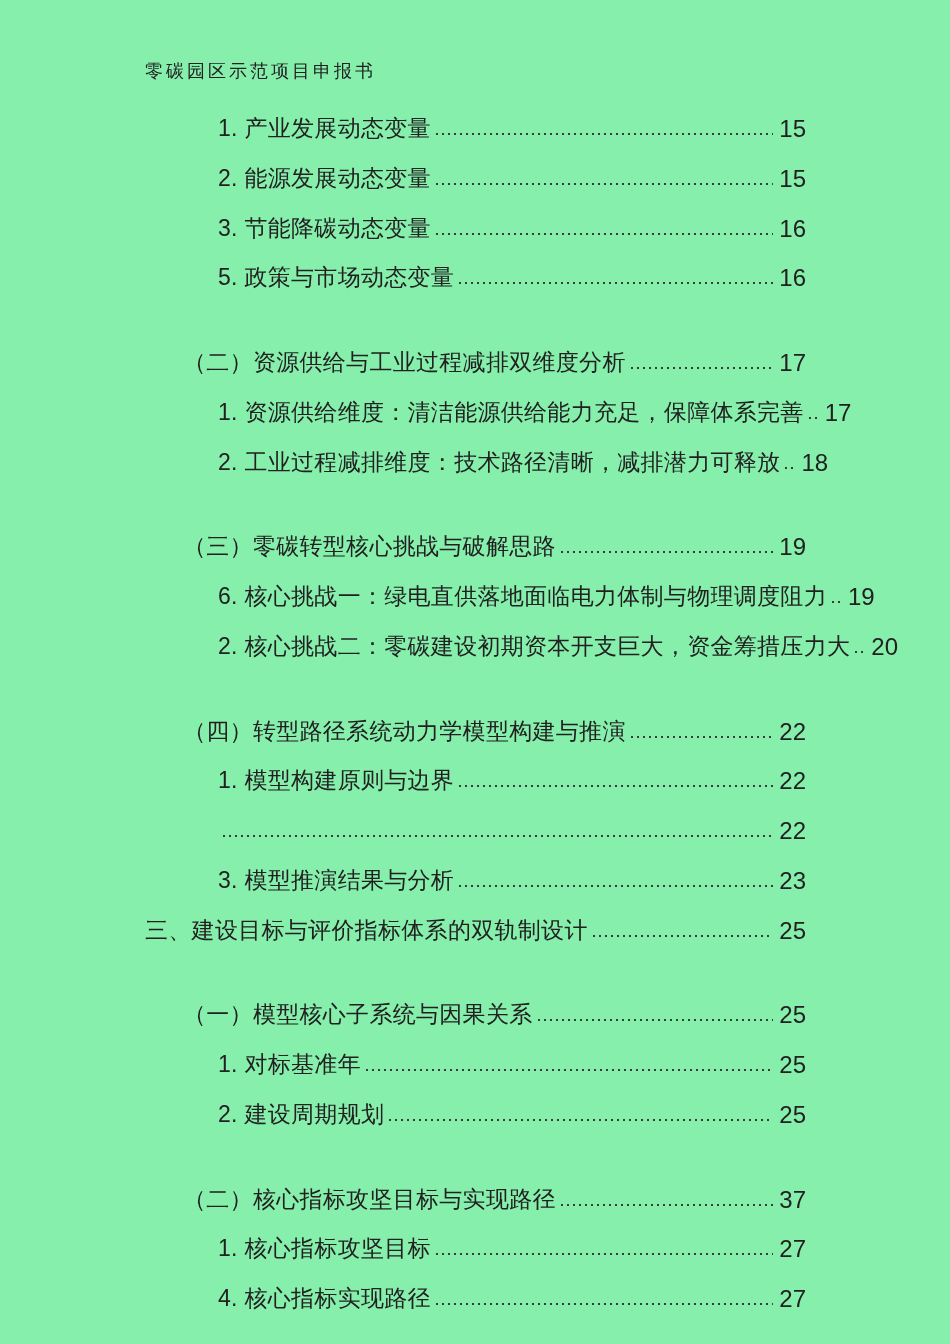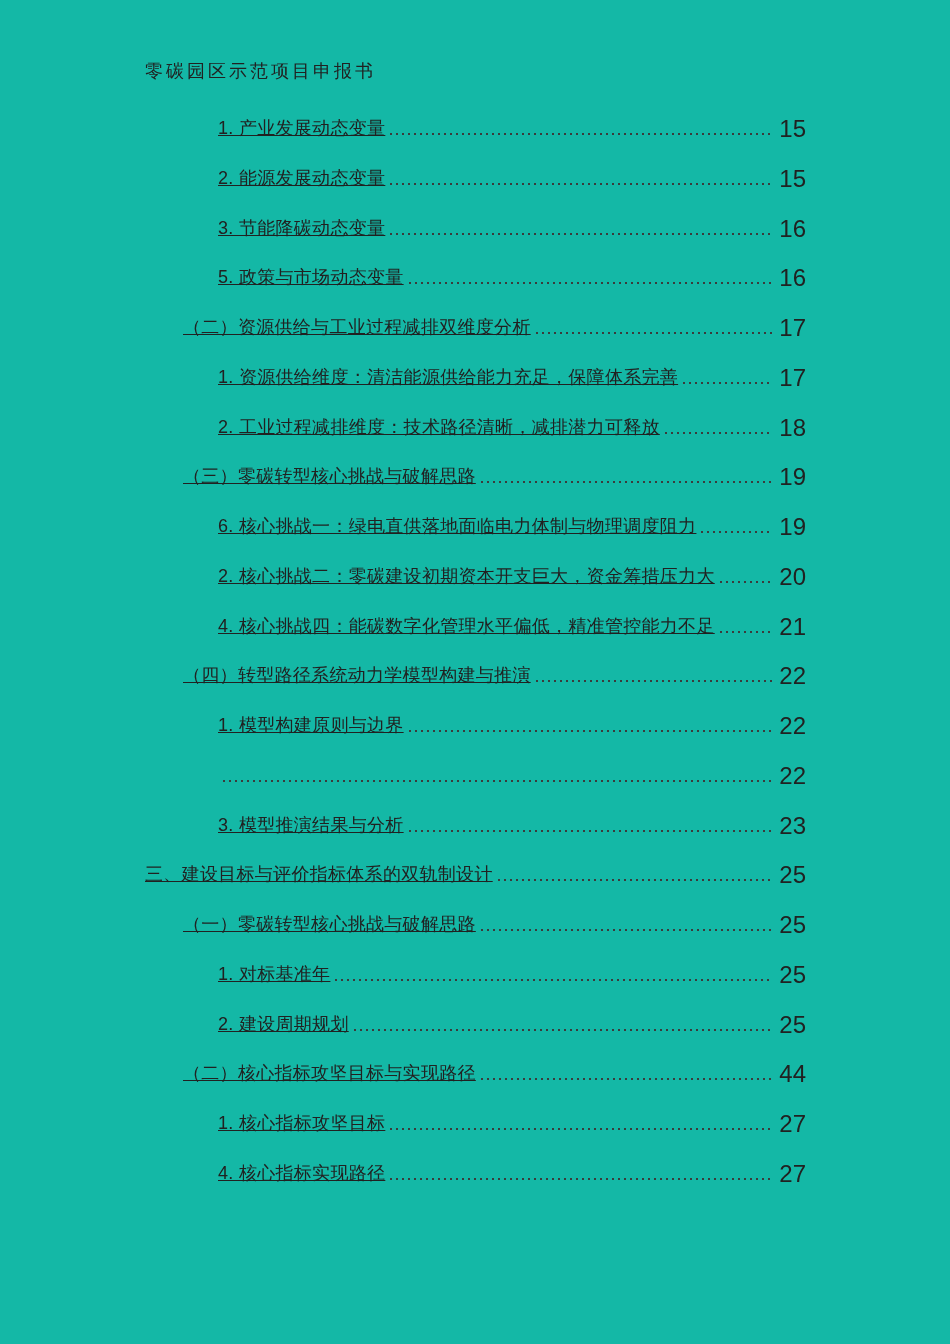"零碳园区示范项目申报书" div.page { background: #14b8a6 -> #86efac }
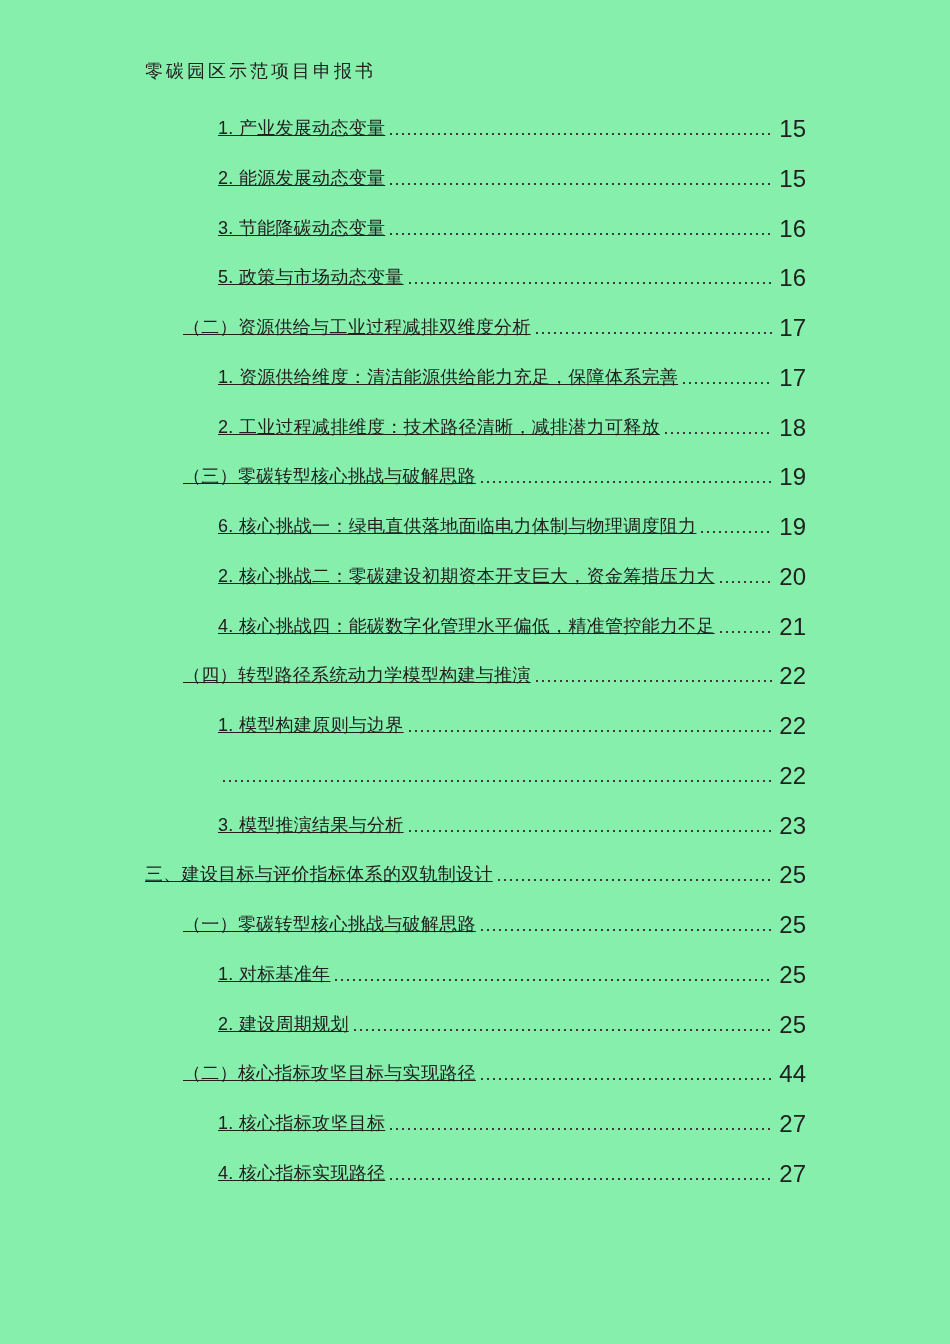"1. 产业发展动态变量" .toc-text { font-size: 18px -> 23px; text-decoration: underline -> none }
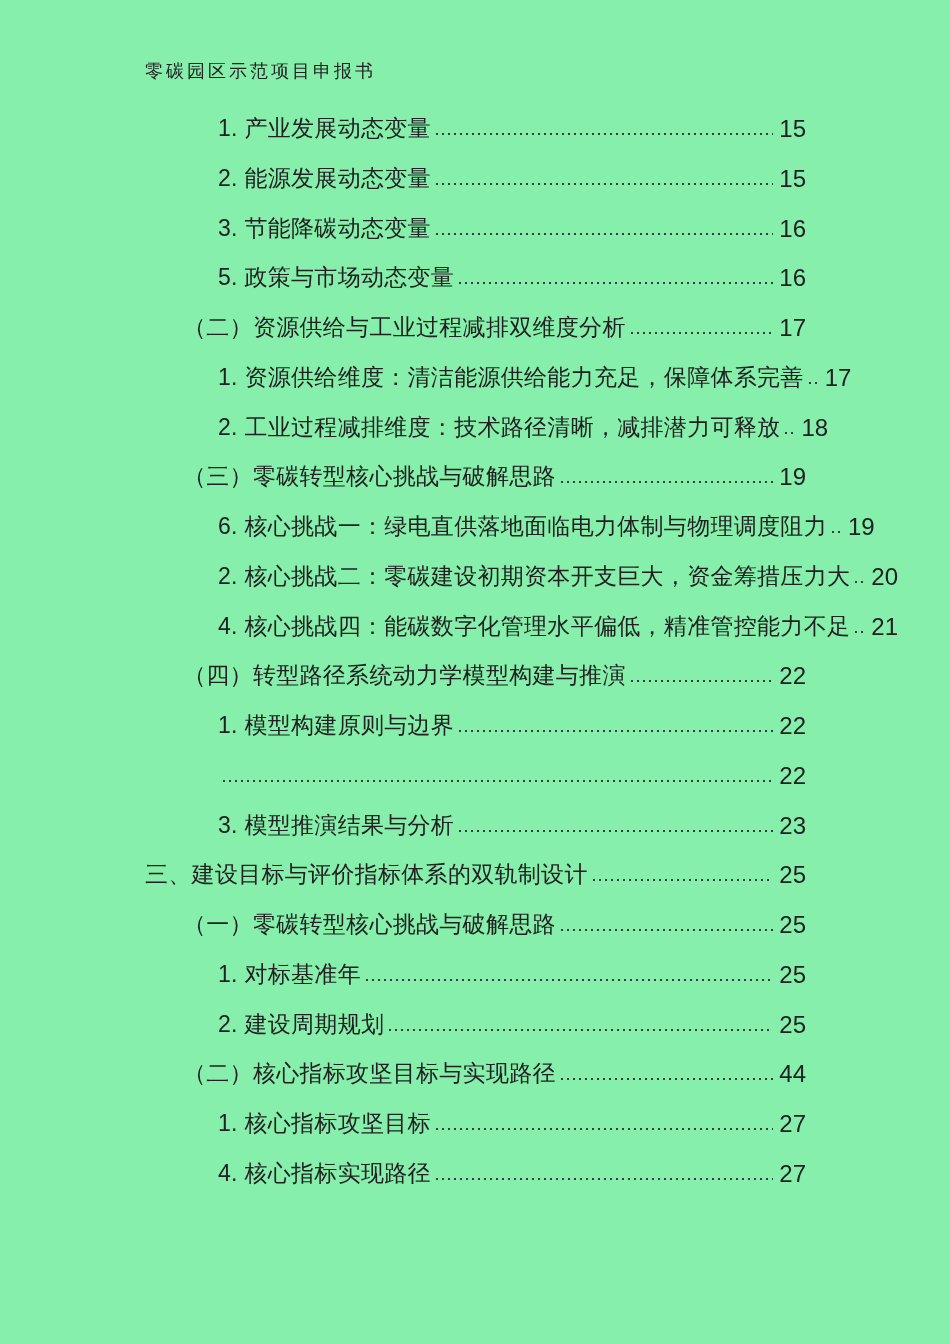"（二）资源供给与工业过程减排双维度分析" .toc-row.level-2 { margin-top: none -> 35px }
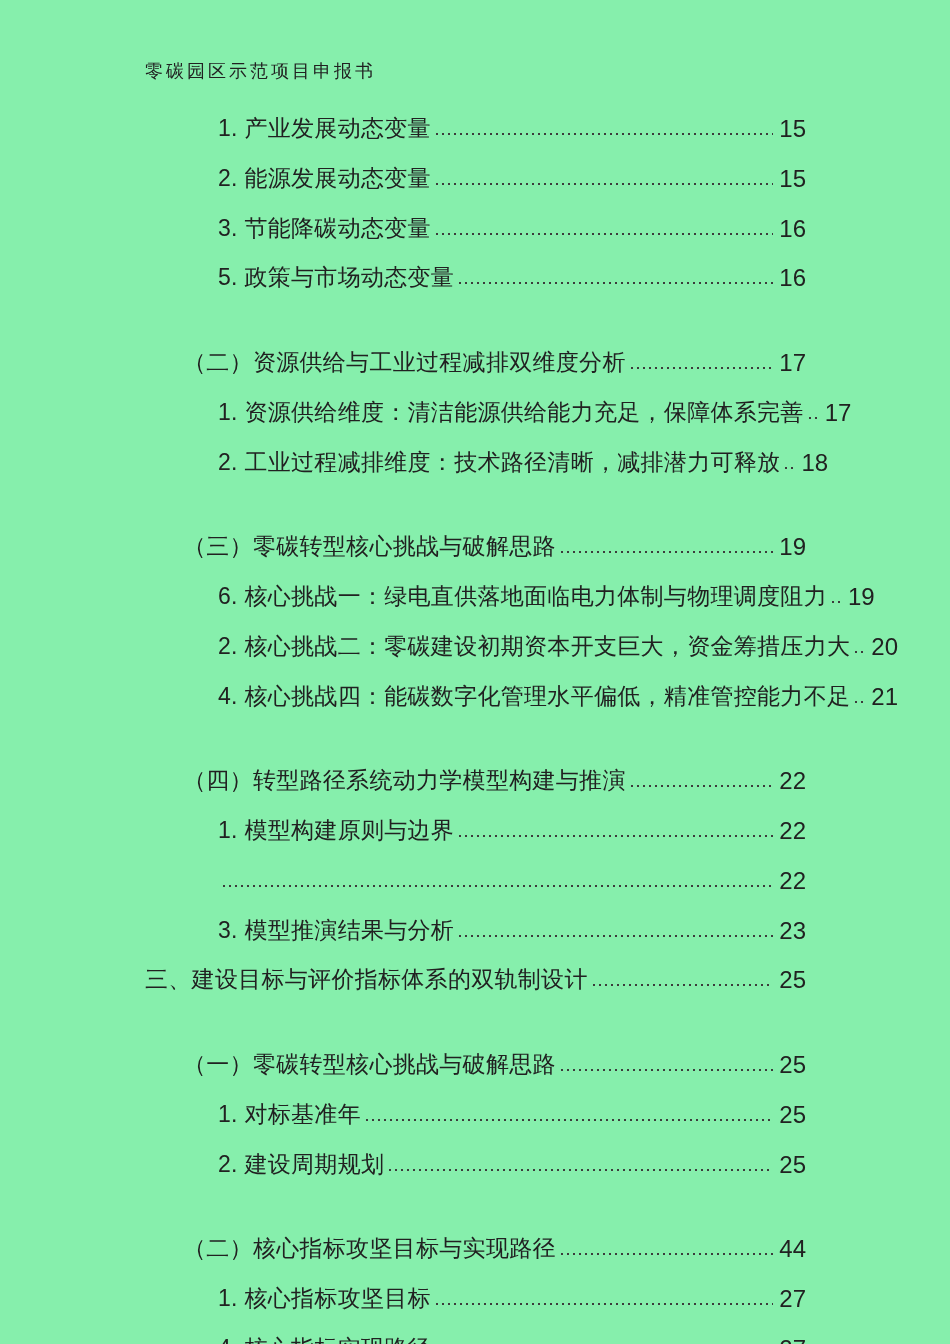"4. 核心挑战四：能碳数字化管理水平偏低，精准管控能力不足" div.toc-row { html: <div> <span>4. 核心挑战四：能碳数字化管理水平偏低，精准管控能力不足</span> <span></span> <span>21</span> </div> -> none }
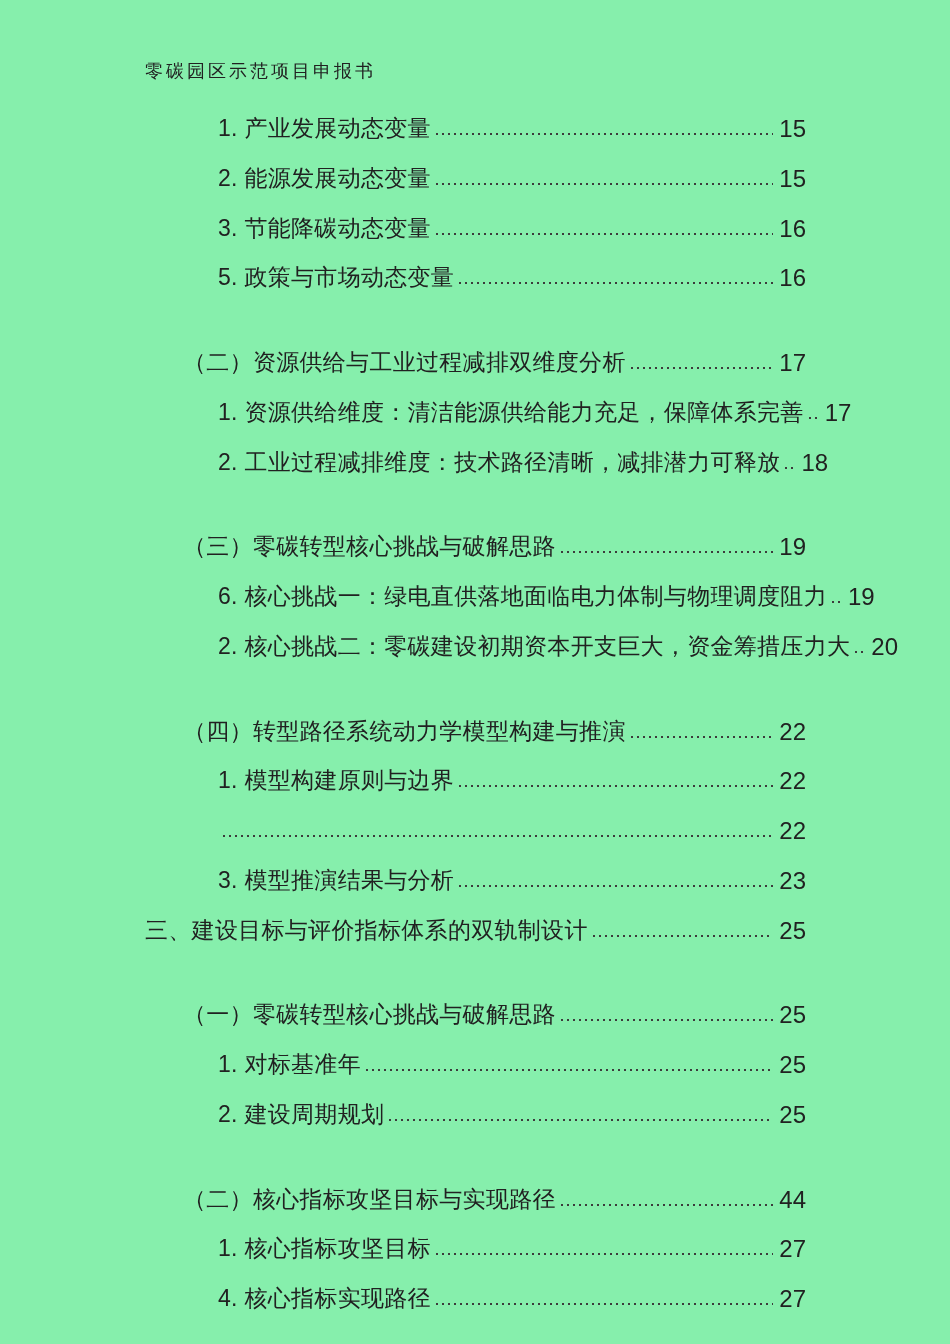"（一）零碳转型核心挑战与破解思路" span.toc-text { text: 零碳转型核心挑战与破解思路 -> 模型核心子系统与因果关系 }
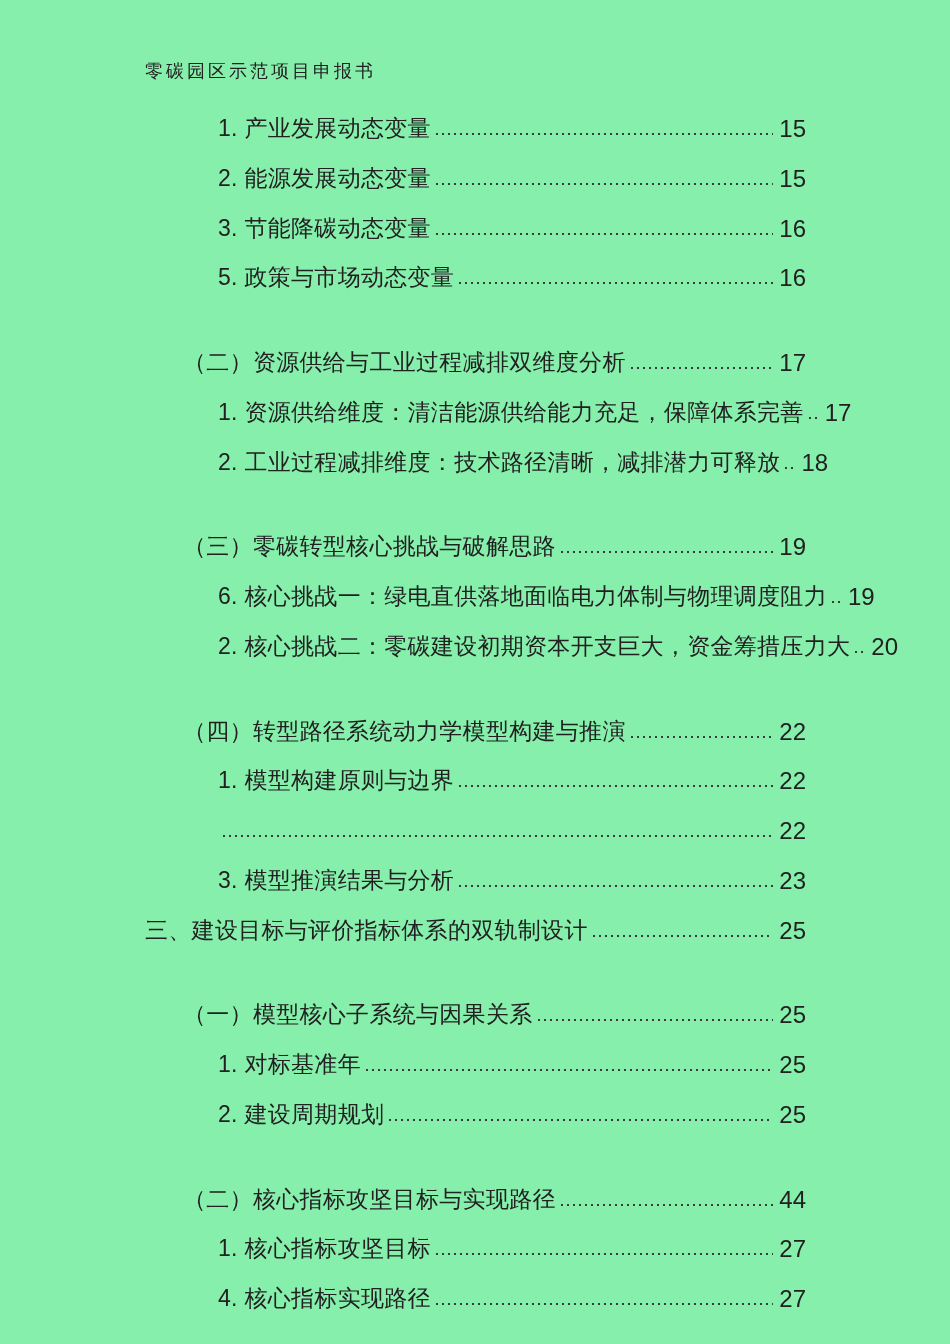"44" span.toc-page { text: 44 -> 37 }
